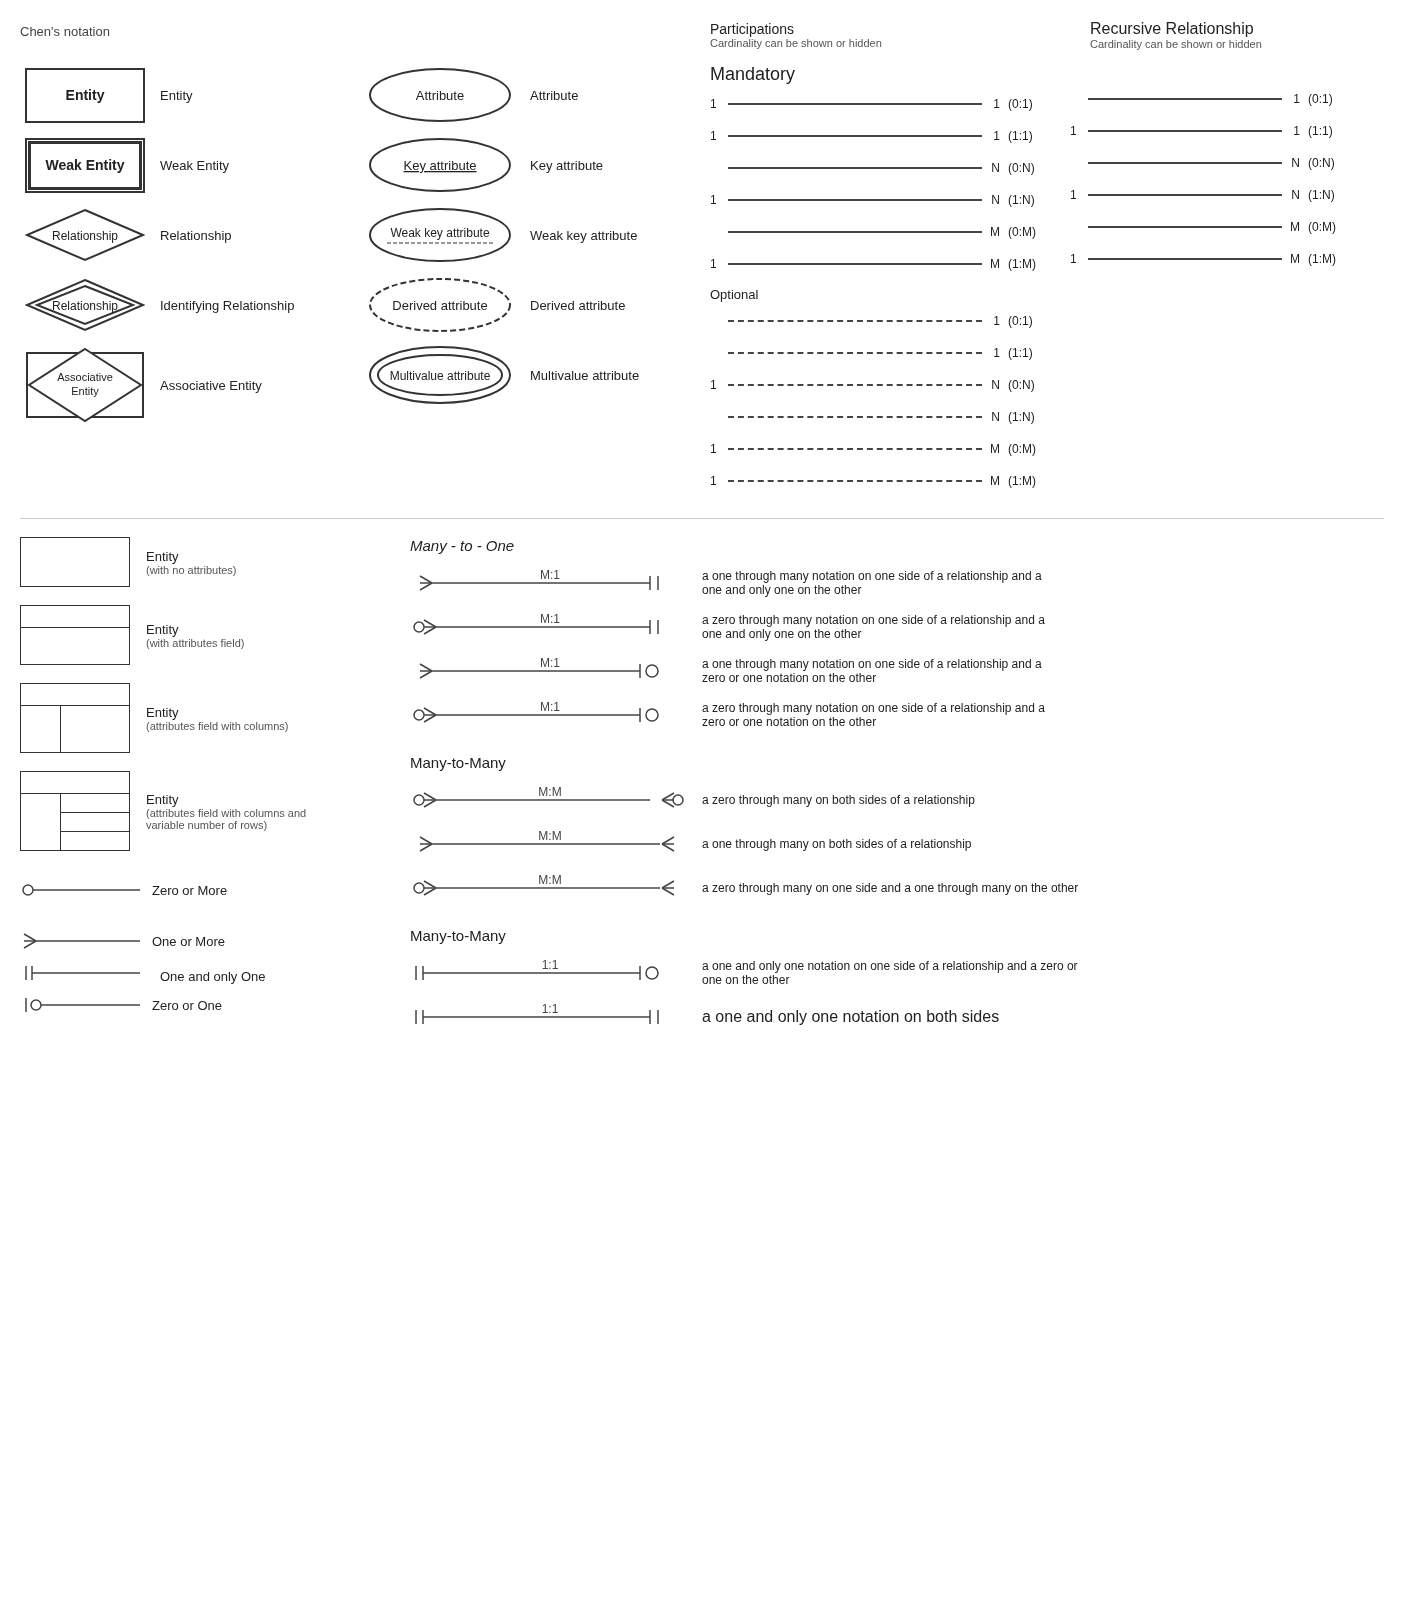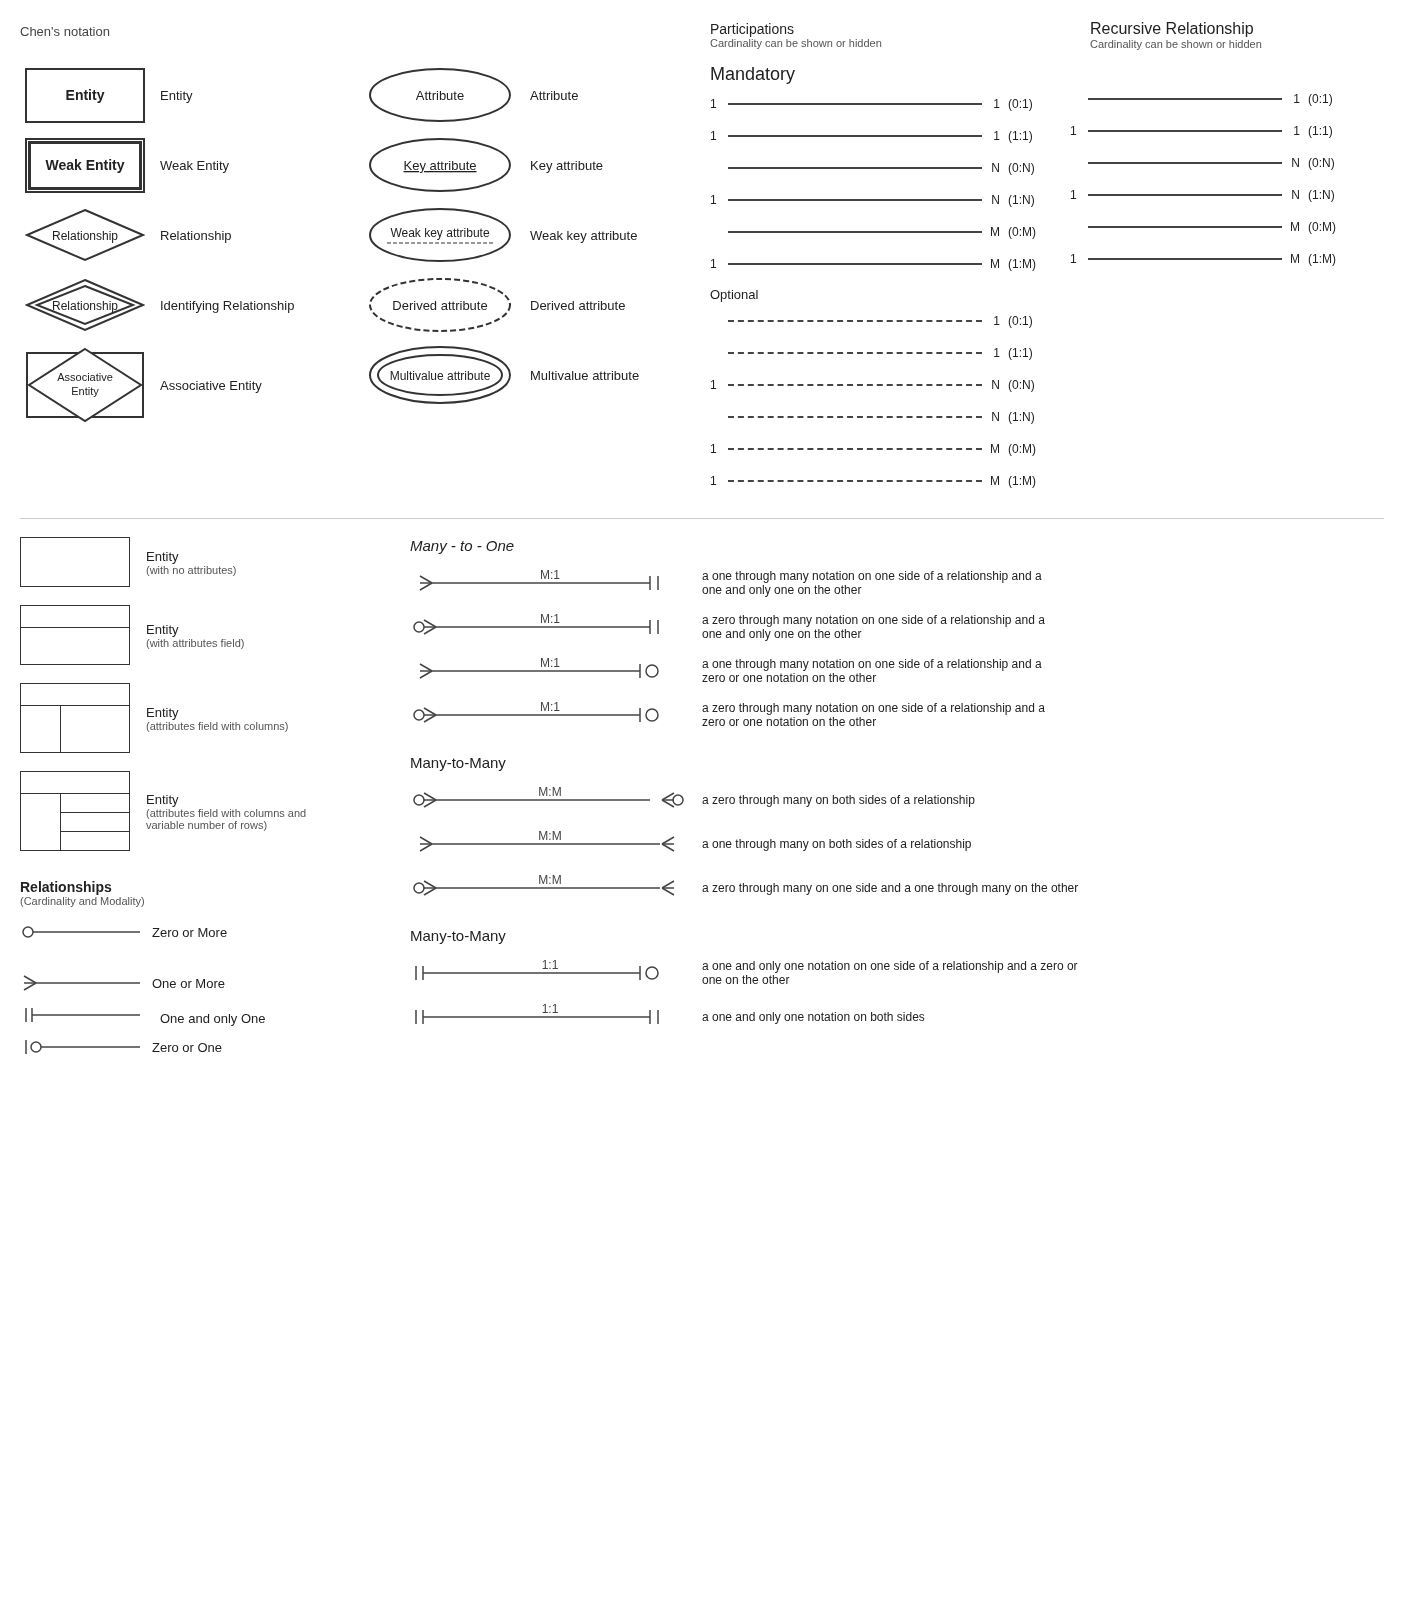"Relationships" div { html: <div> <div>Relationships</div> <div>(Cardinality and Modality)</div> </div> -> none }
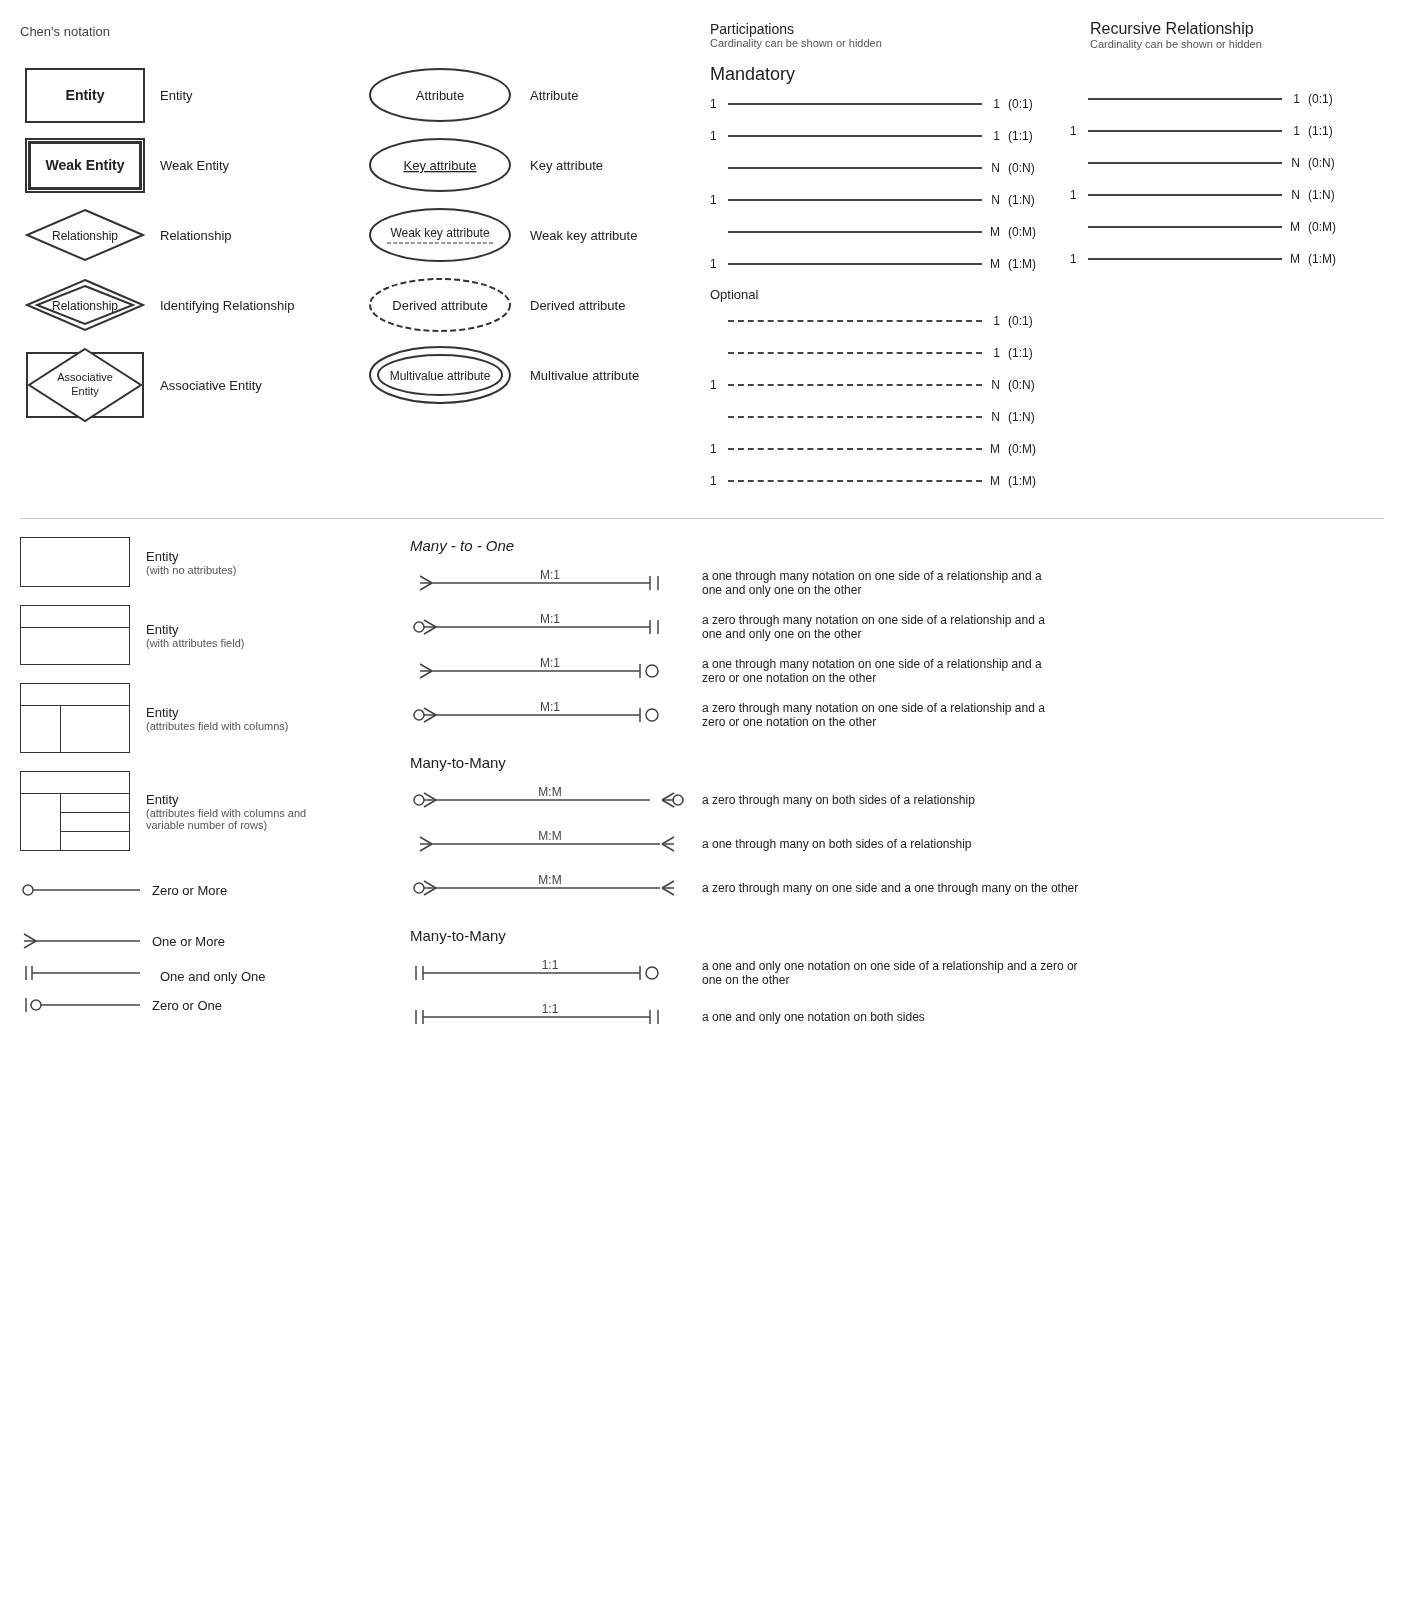"a one and only one notation on both" div { font-size: 12px -> 16px }
